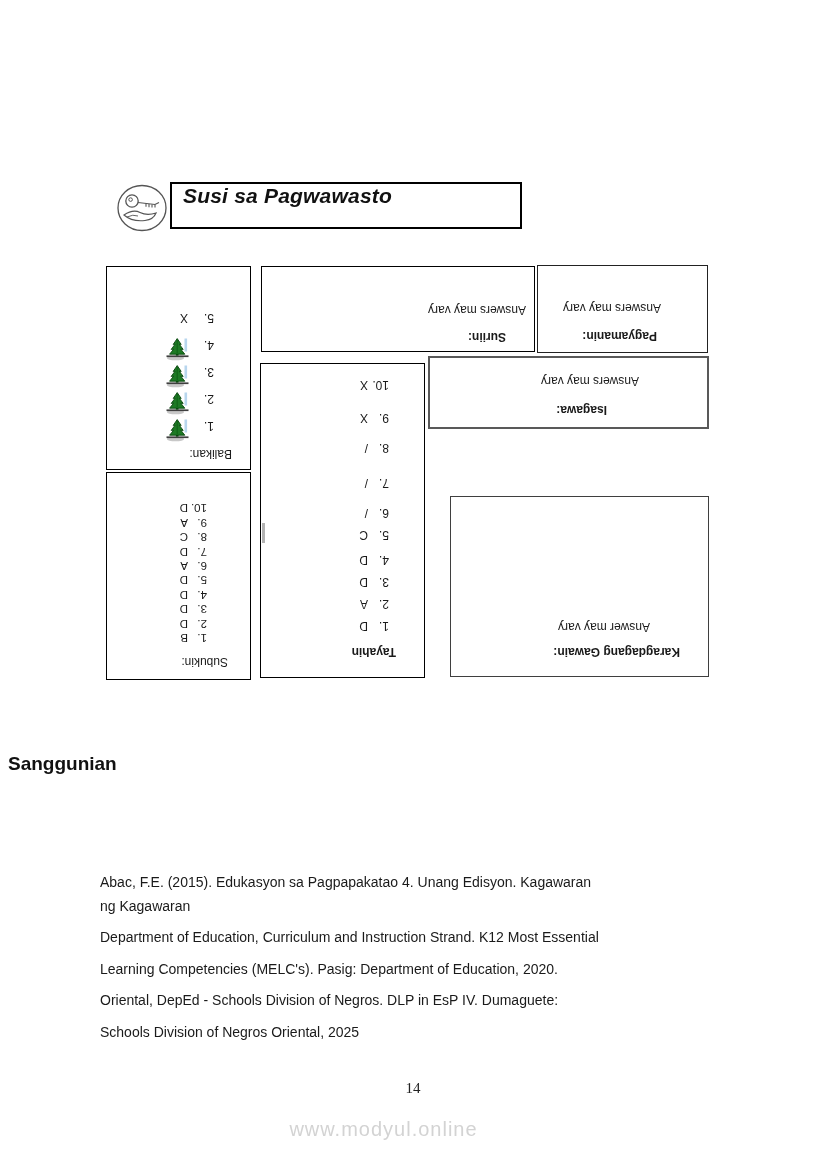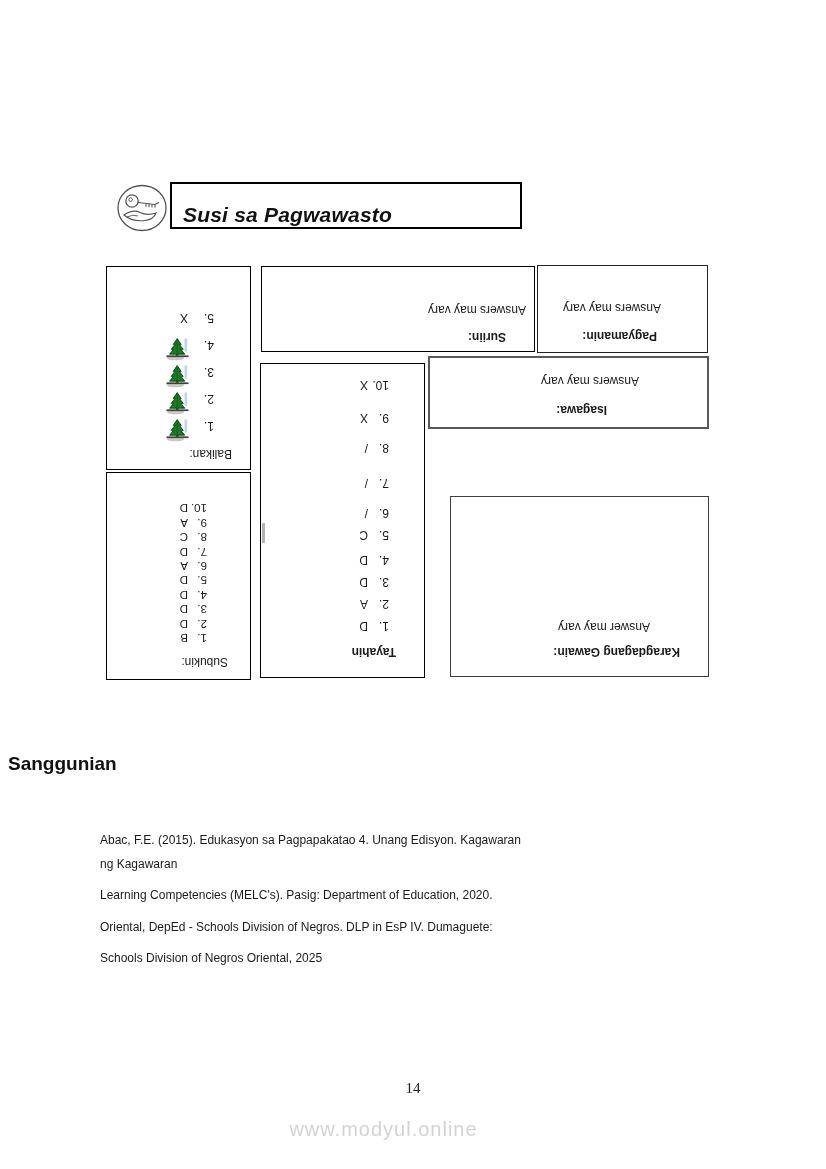"Susi sa Pagwawasto" .title-box { align-items: flex-end -> flex-start }
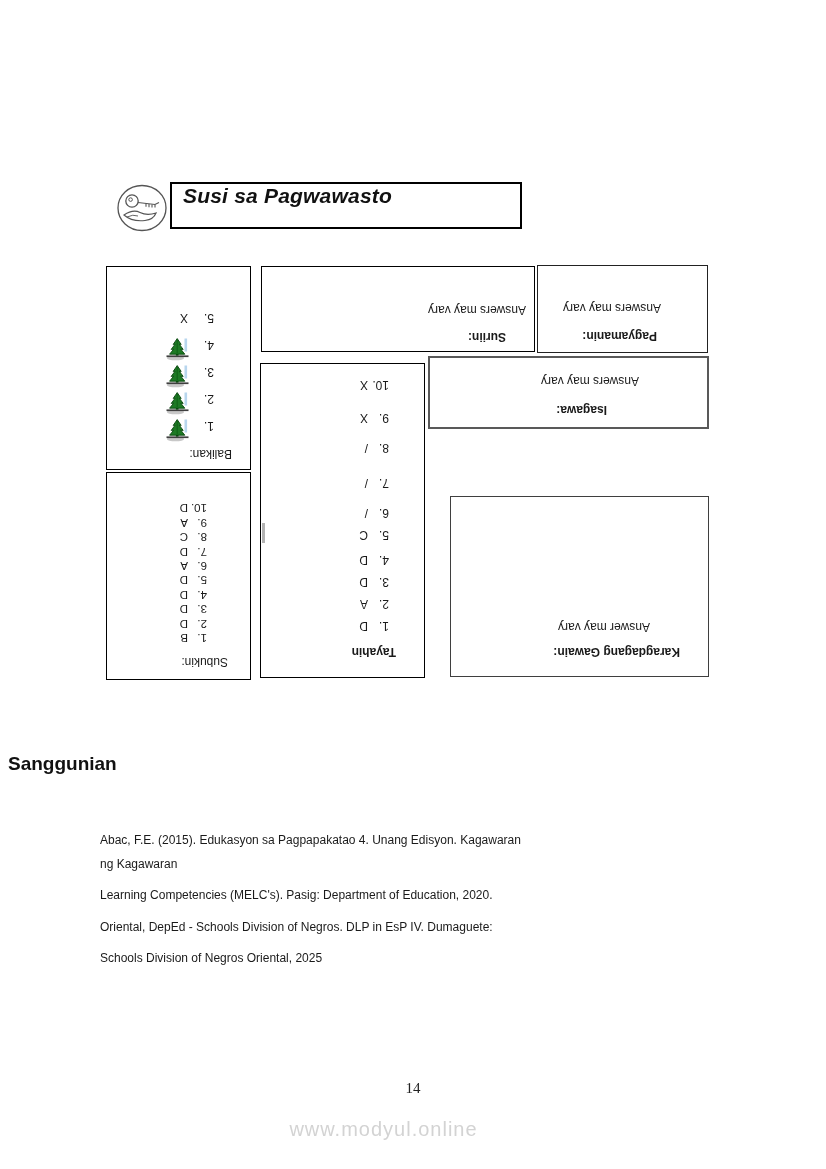"Abac, F.E. (2015). Edukasyon sa" .refs { font-size: 12px -> 14px; top: 829px -> 871px }
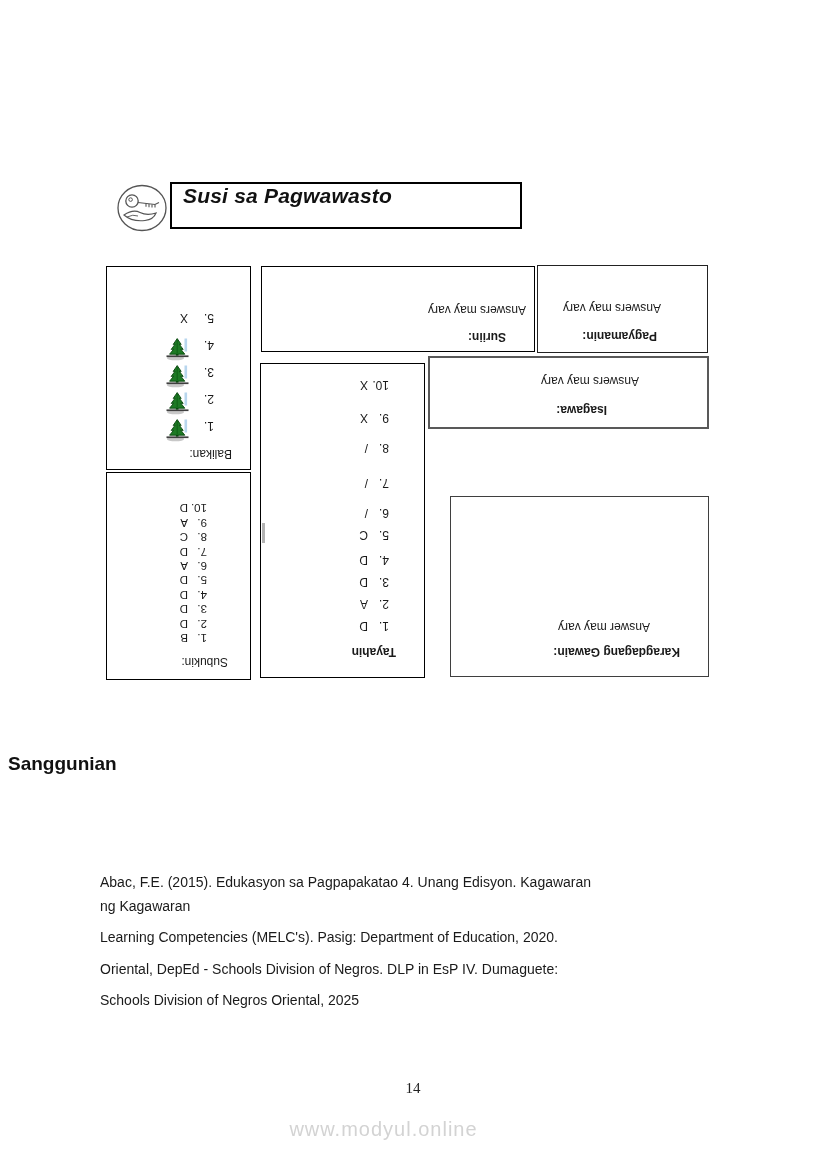"Department of Education, Curriculum and" div.ref-entry { html: none -> <div> <div>Department of Education, Curriculum and Instruction Strand. K12 Most Essential</div> </div> }
